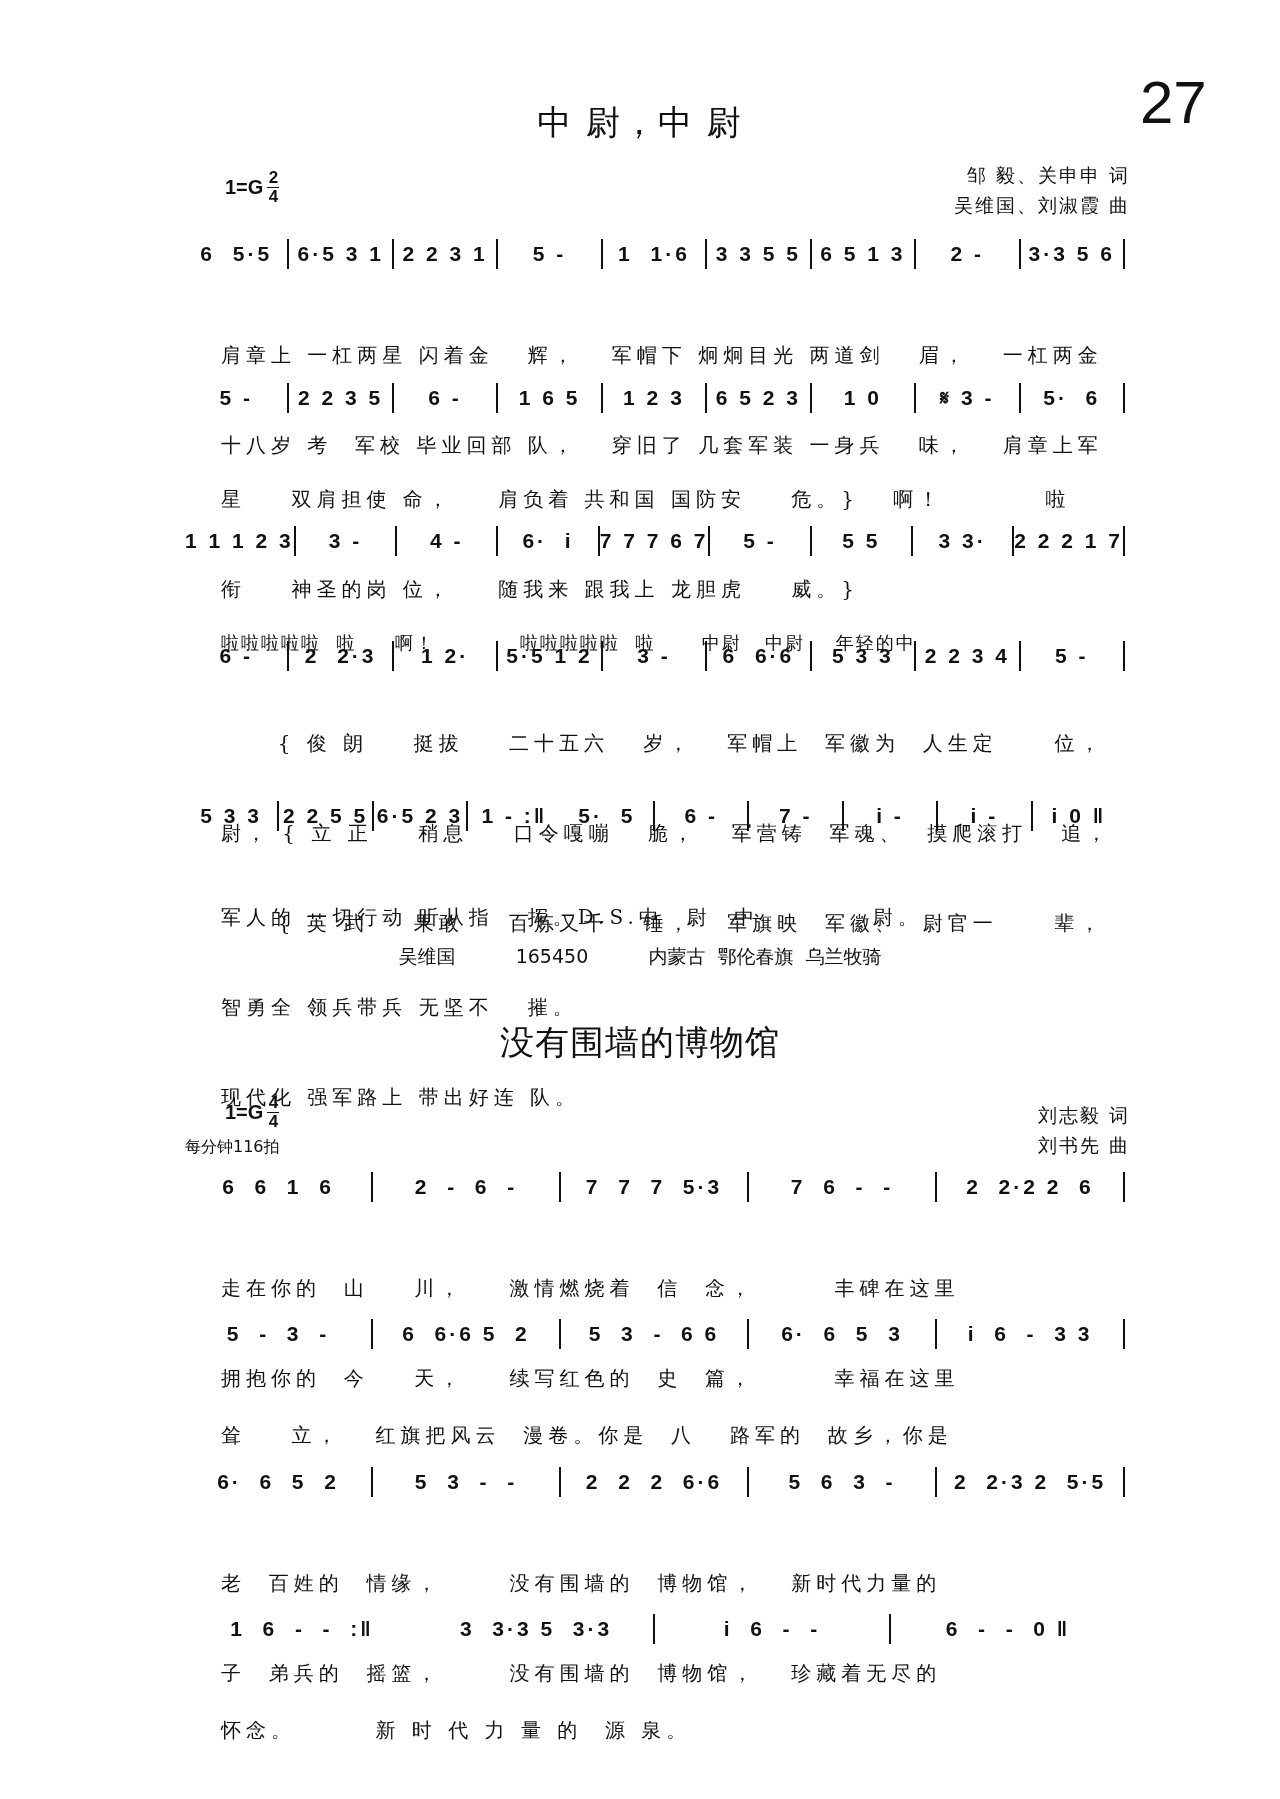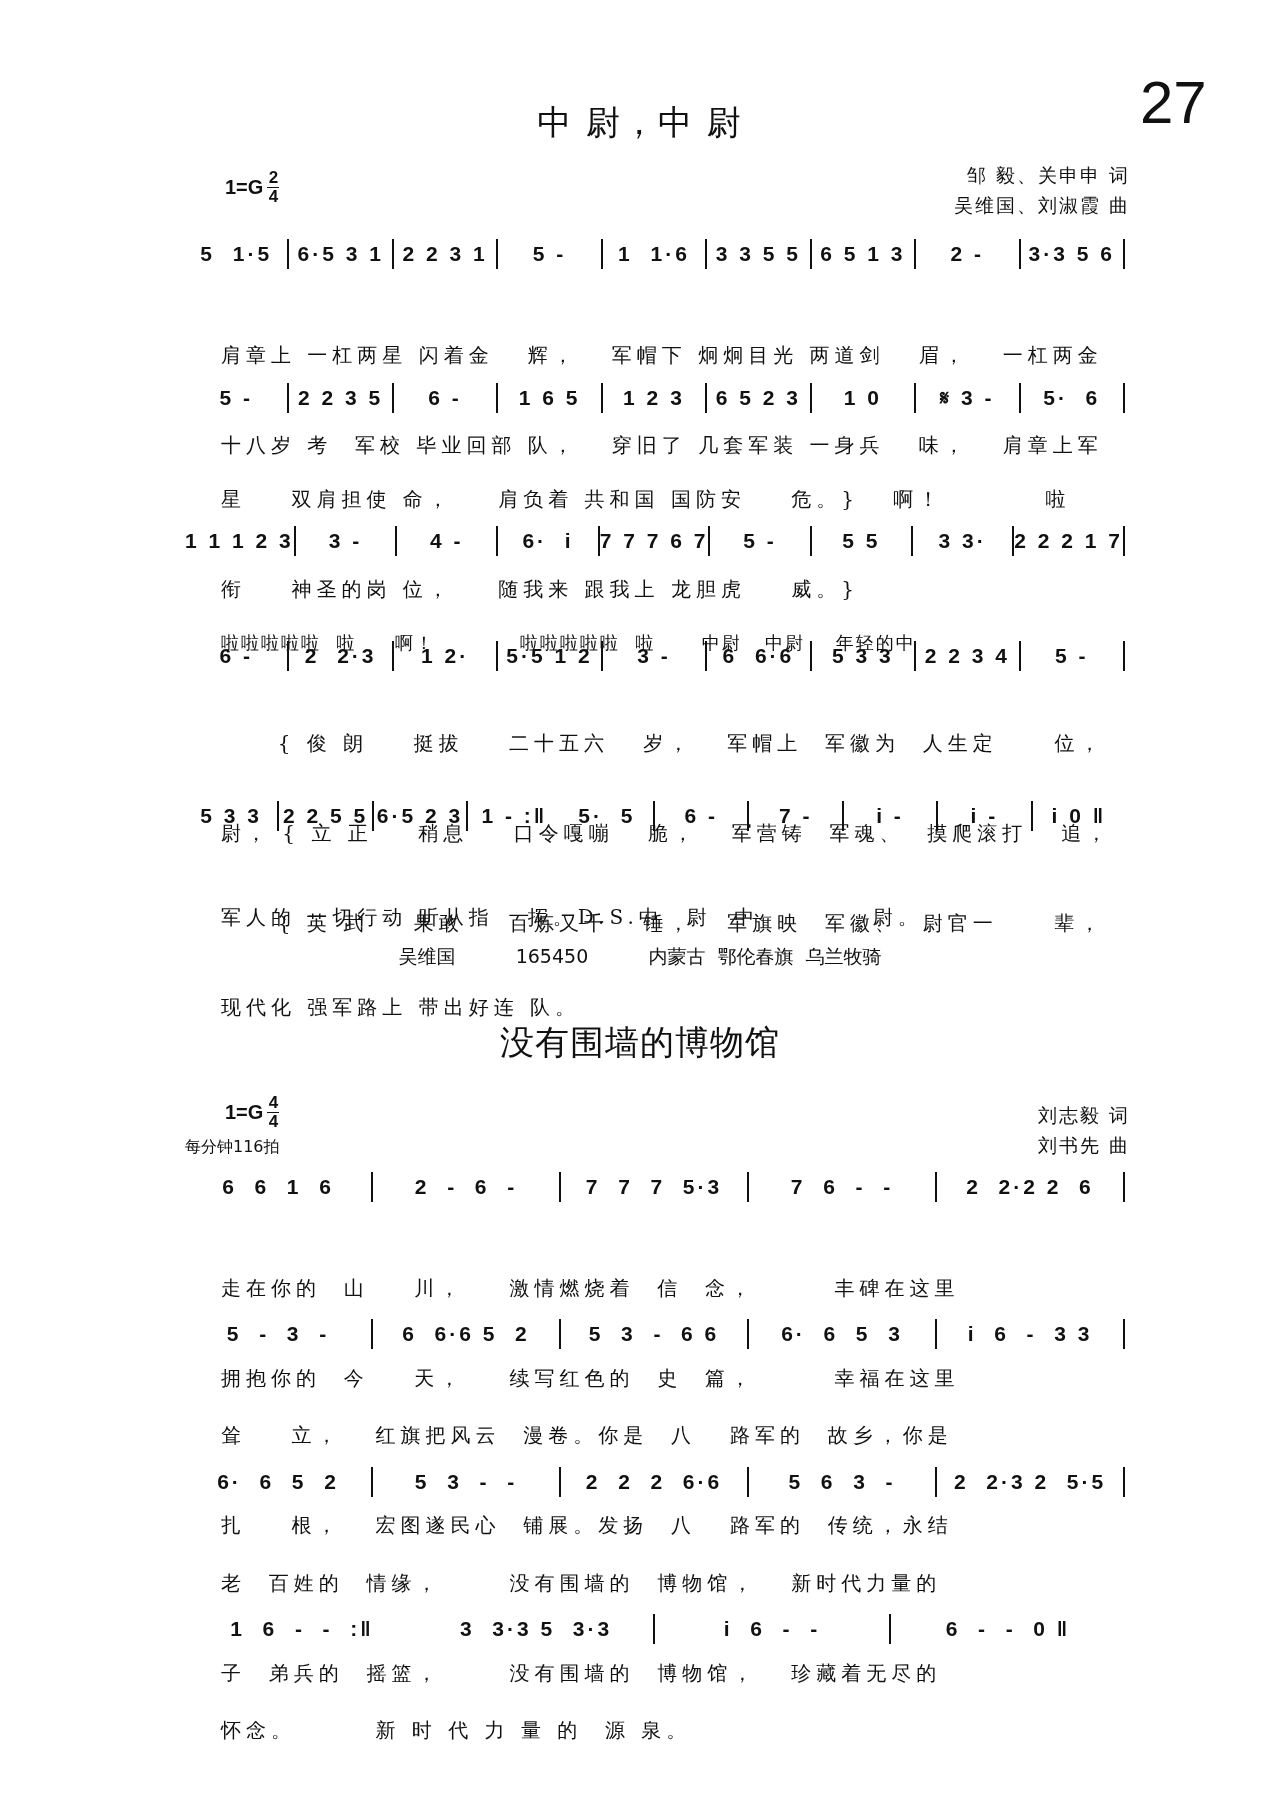"5 1·5" span.m { text: 5  1 -> 6  5 }
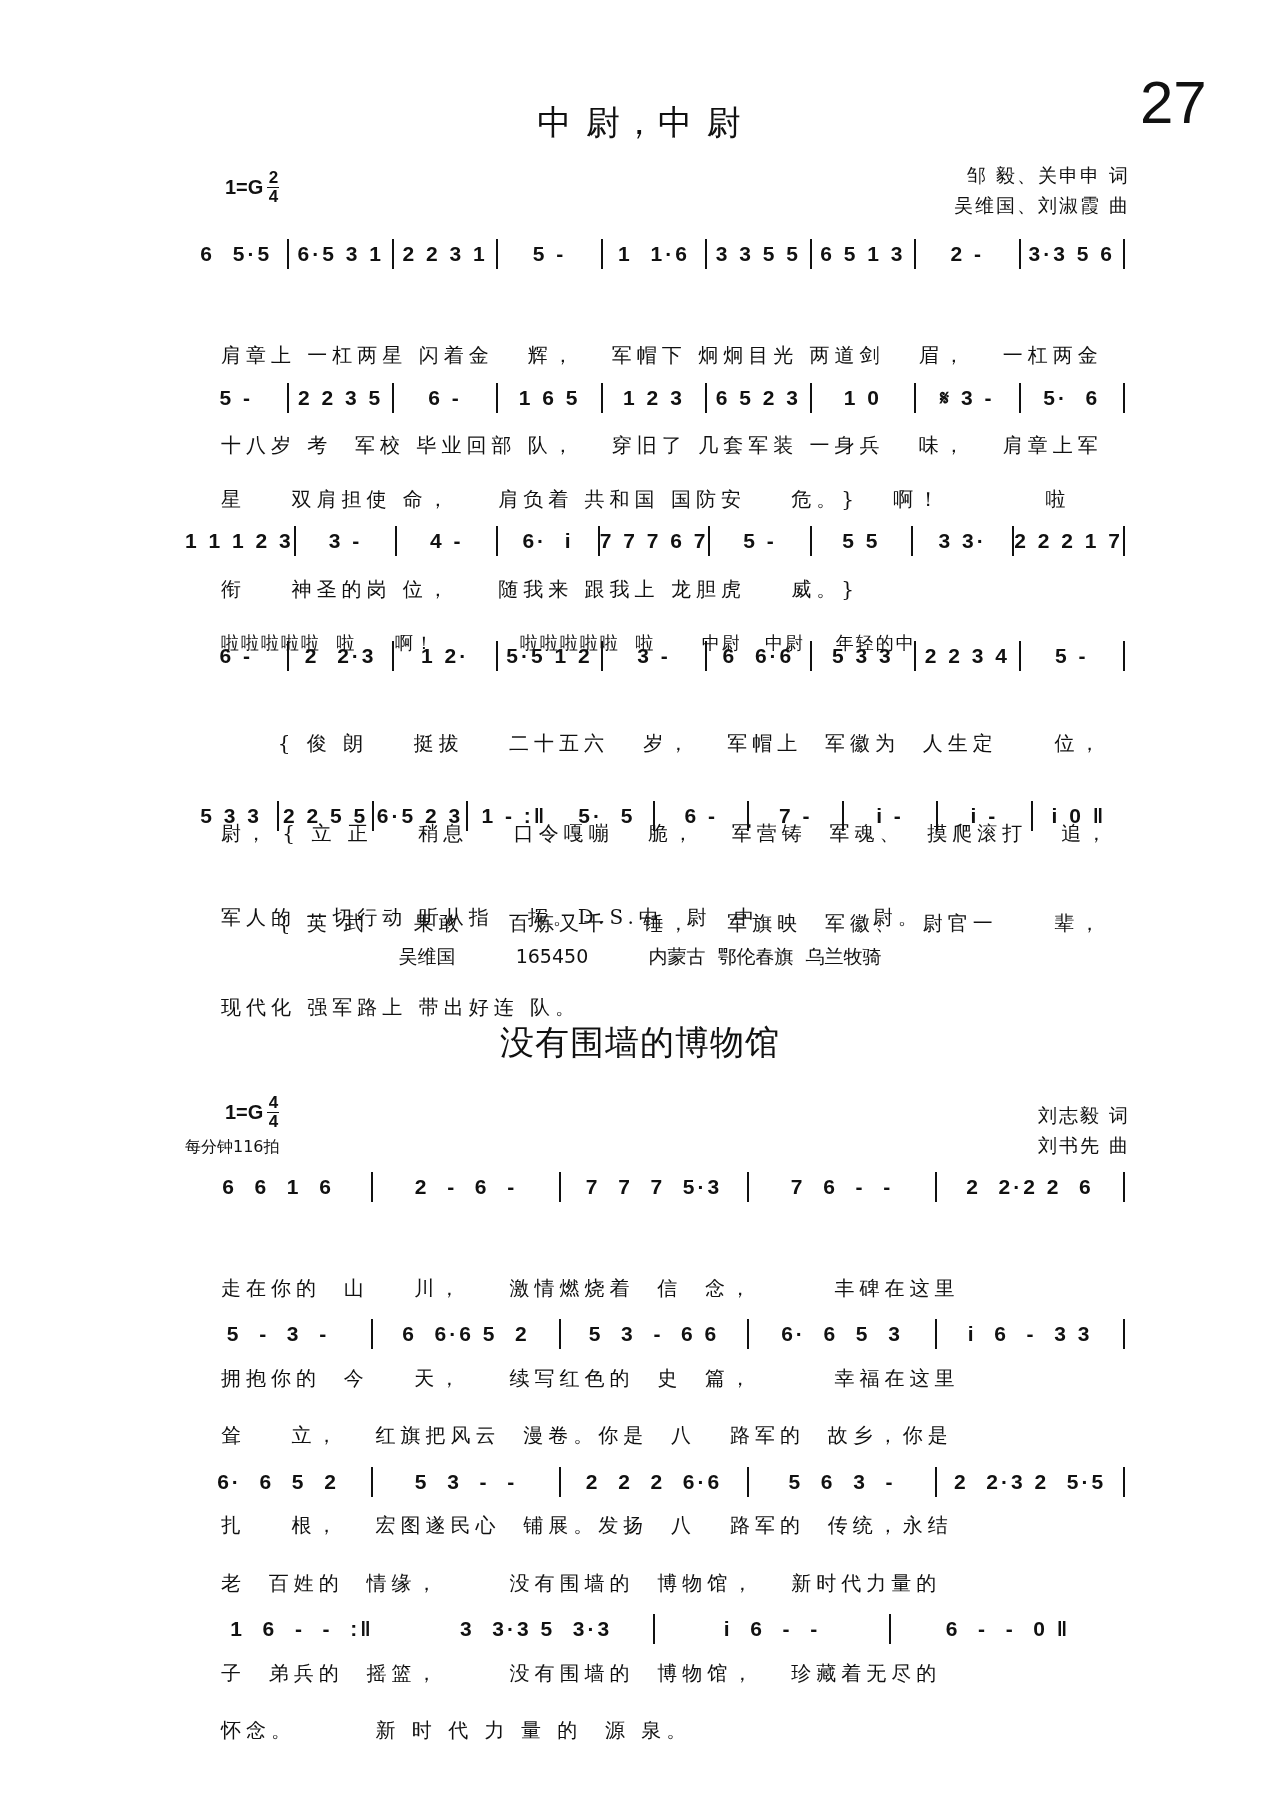"智勇全 领兵带兵 无坚不 摧。" div { html: none -> <div>智勇全 领兵带兵 无坚不 摧。</div> }
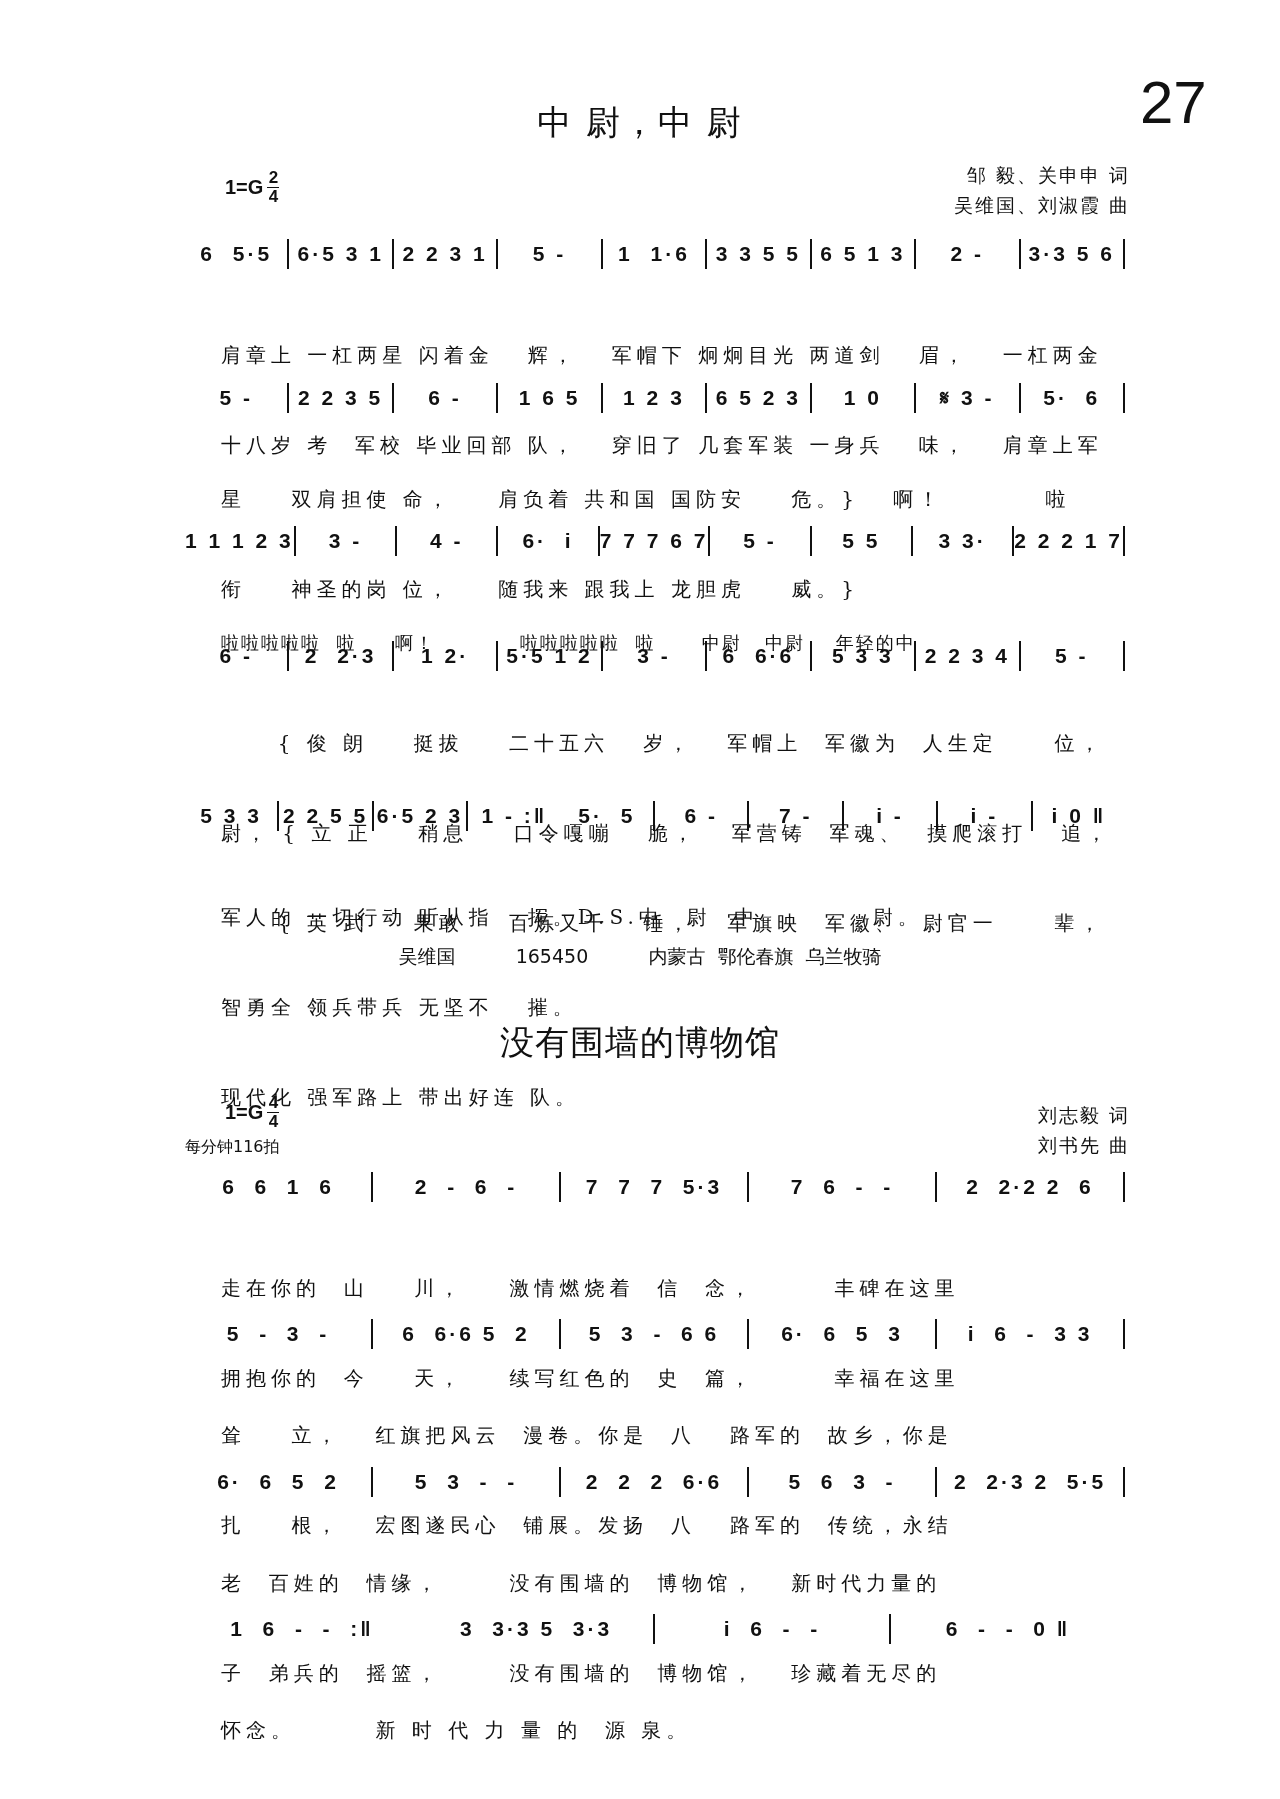"扎 根， 宏图遂民心 铺展。发扬 八" div { html: <div>扎 根， 宏图遂民心 铺展。发扬 八 路军的 传统，永结</div> -> none }
